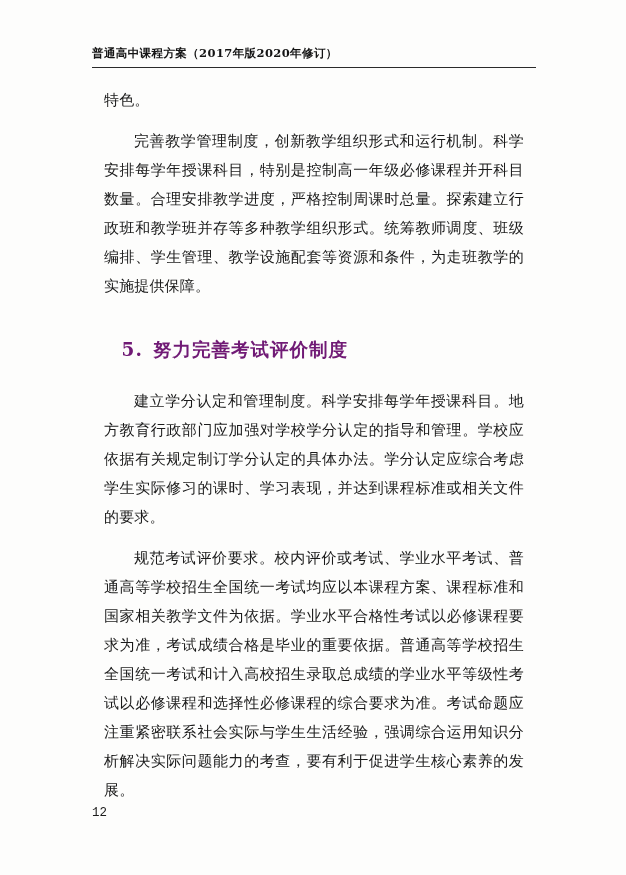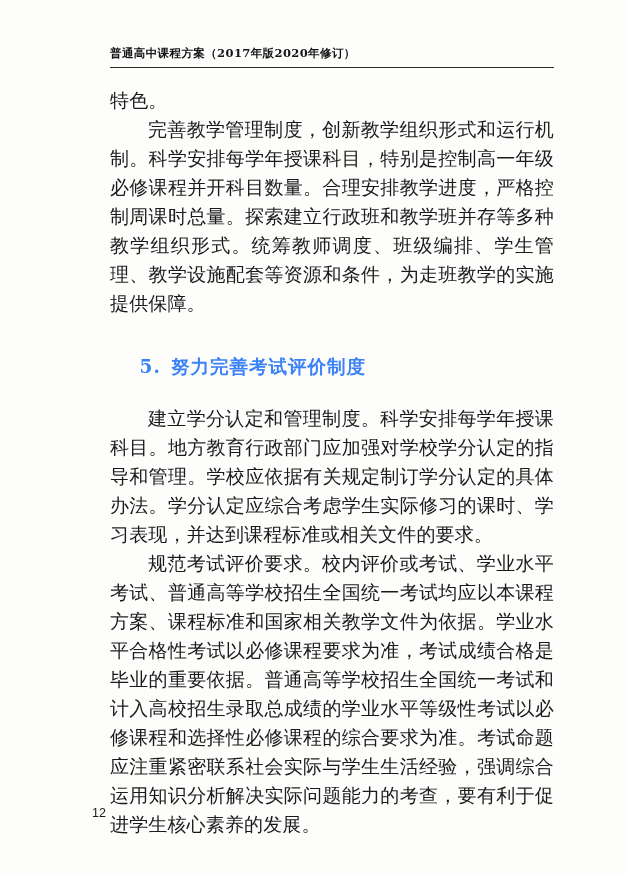"普通高中课程方案（2017年版2020年修订）" .content { left: 110px -> 92px }
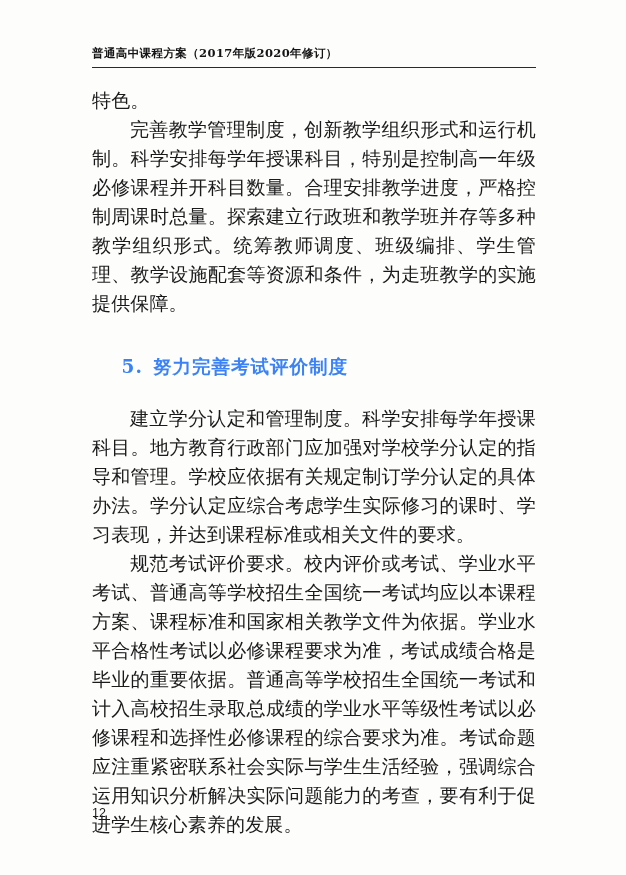"特色。" p.body-par { font-size: 19px -> 15px; margin: 0 -> 12px }
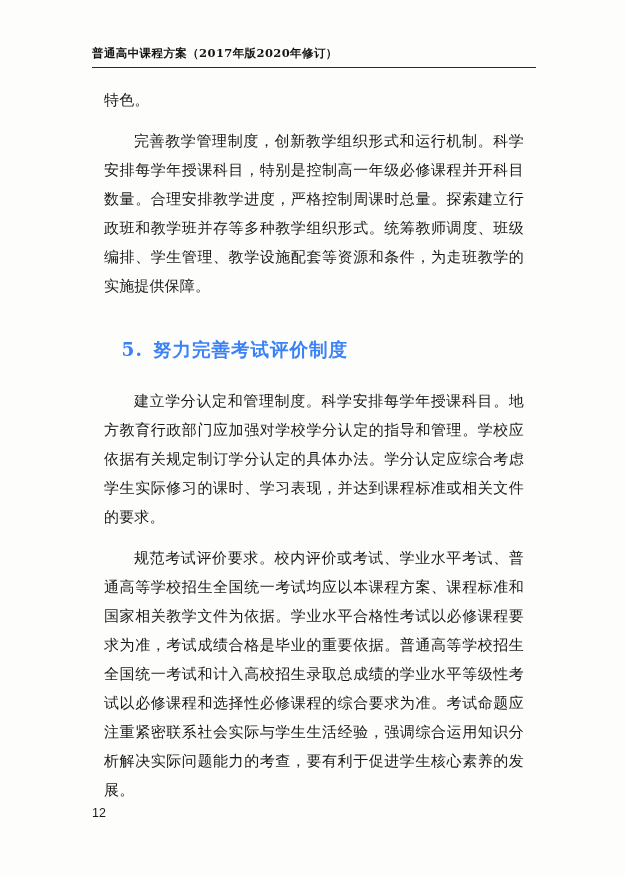"5. 努力完善考试评价制度" .section-heading { color: #3b82f6 -> #701a75 }
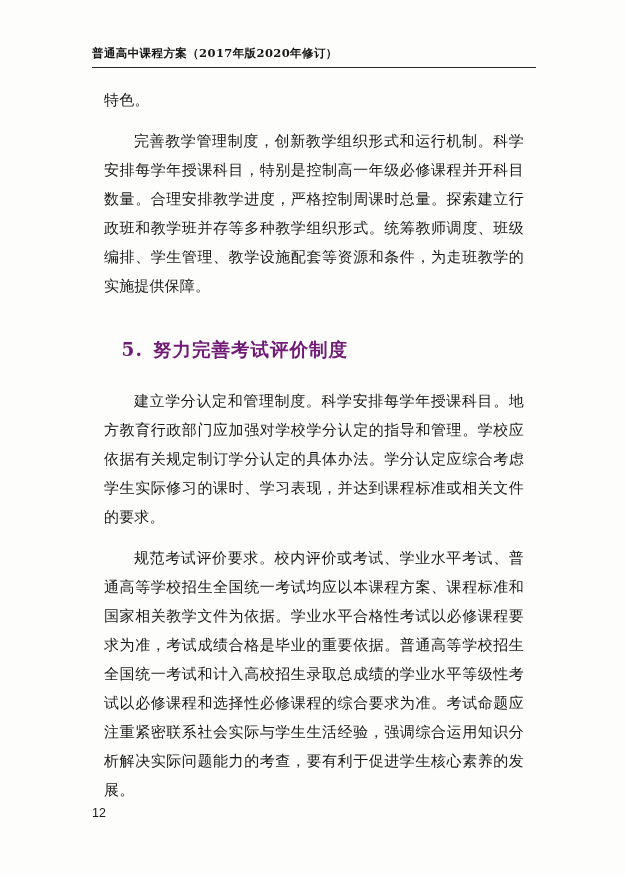"12" .folio { font-family: Liberation Sans, sans-serif -> Liberation Mono, monospace }
